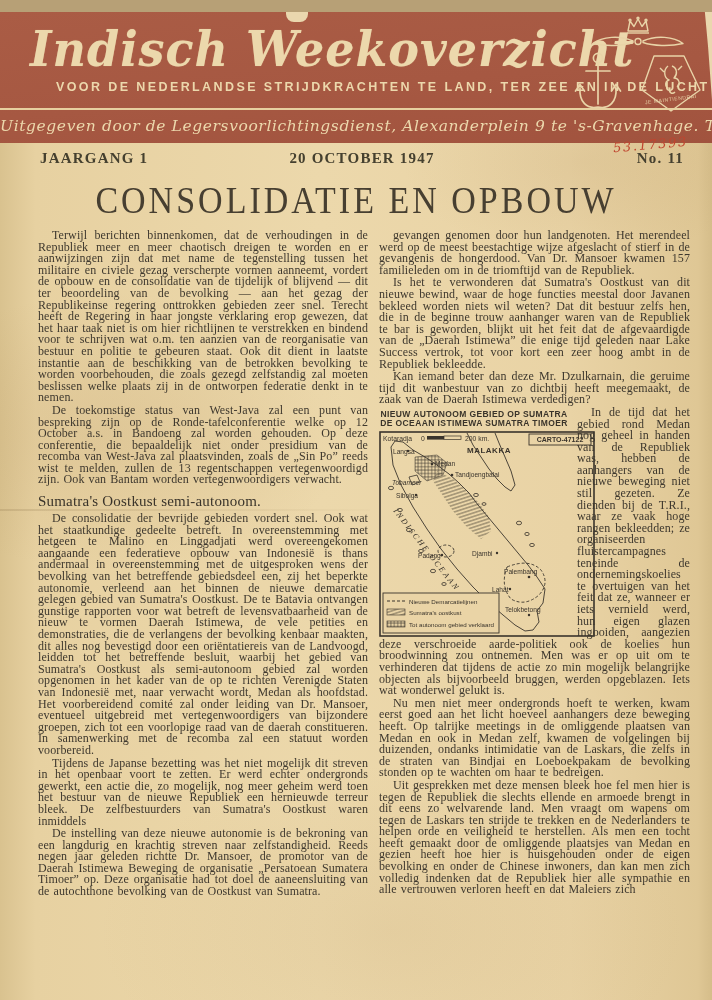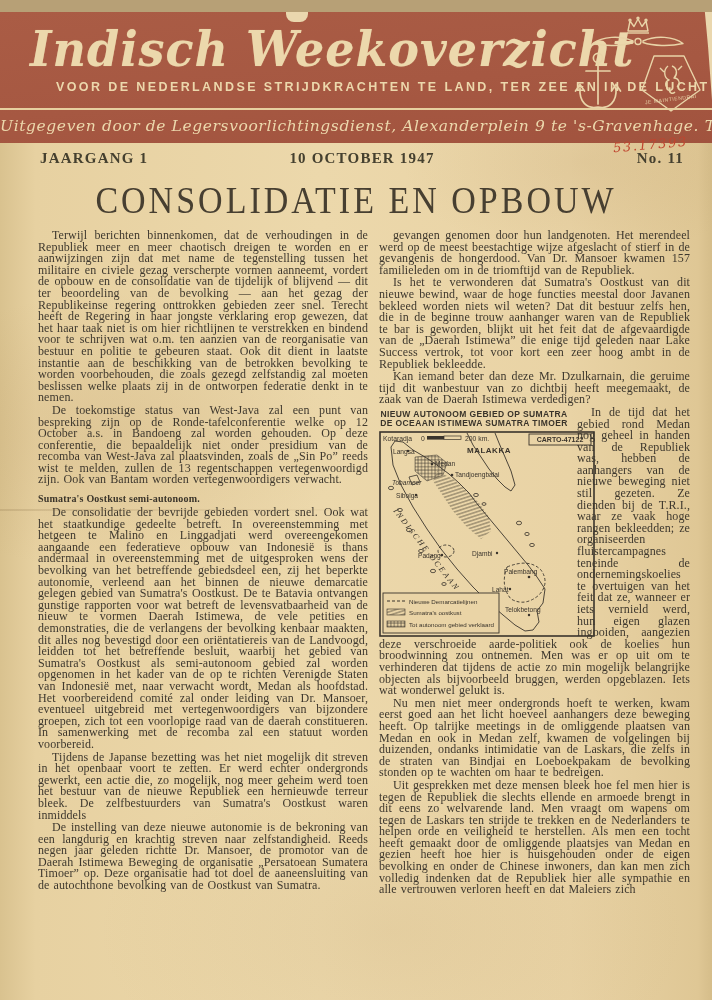"10 OCTOBER 1947" span.date { text: 10 -> 20 }
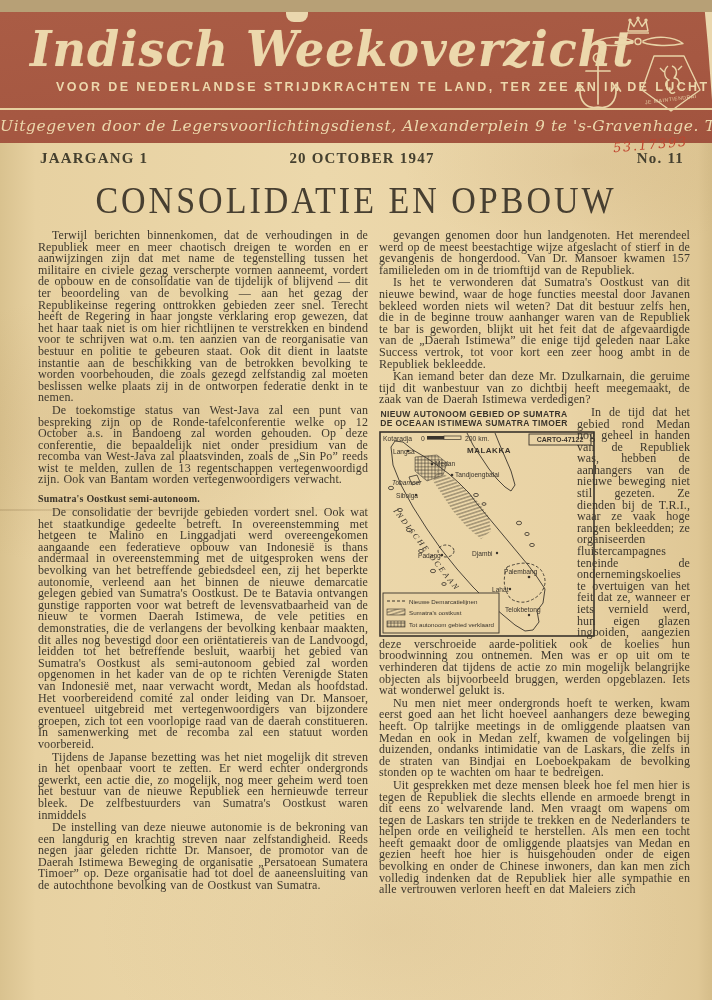"Sumatra's Oostkust semi-autonoom." .section-heading { font-size: 10px -> 15px; font-weight: bold -> normal }
